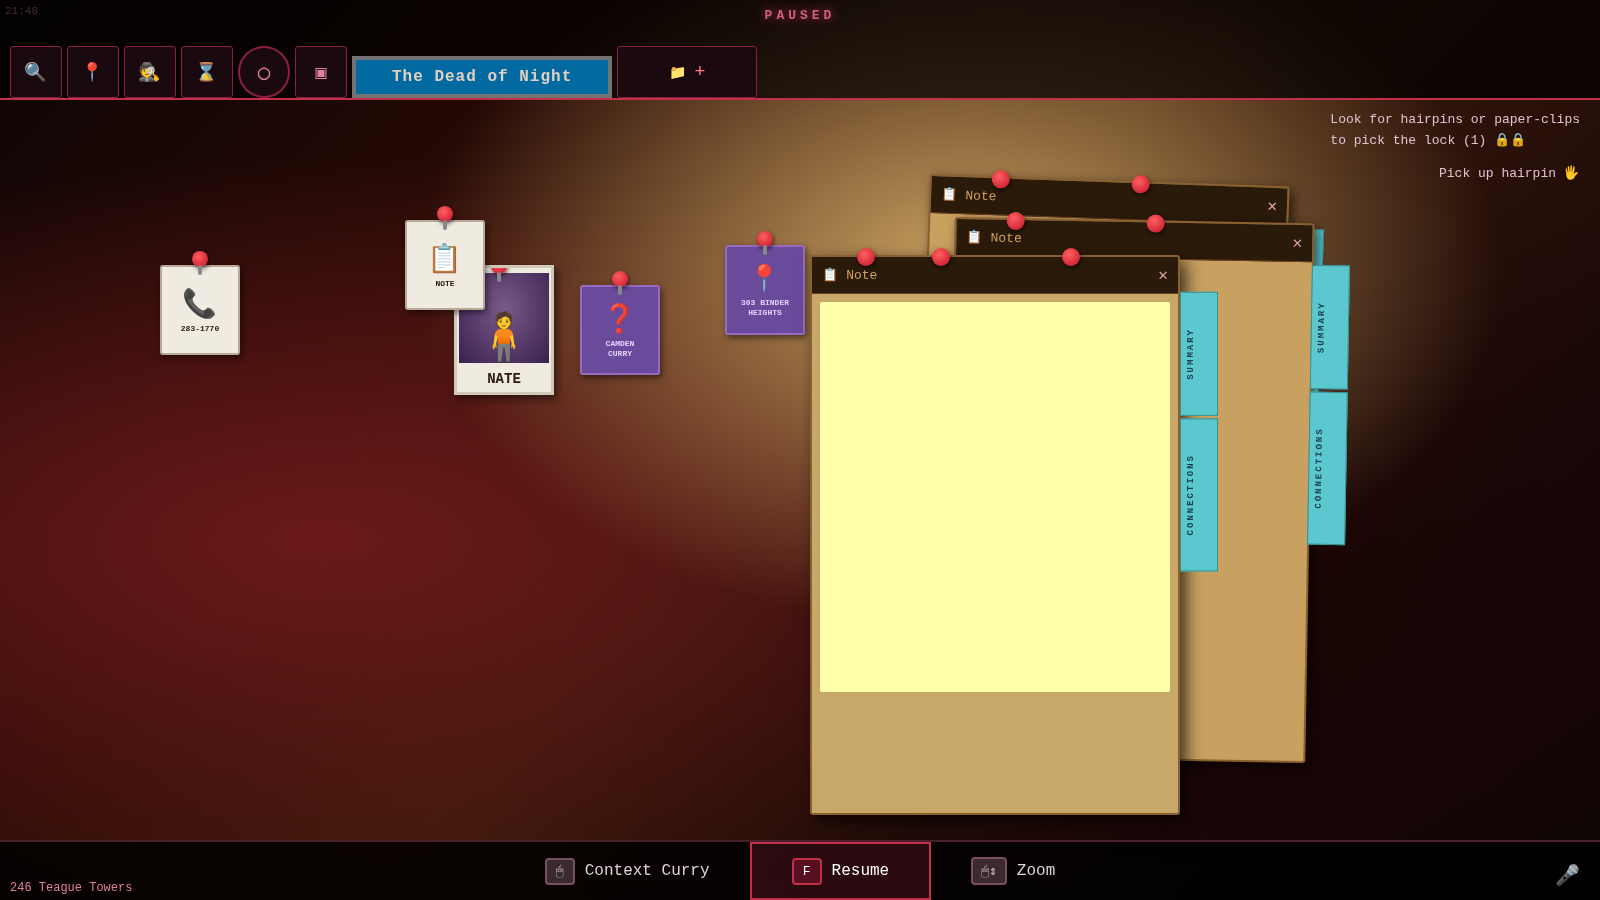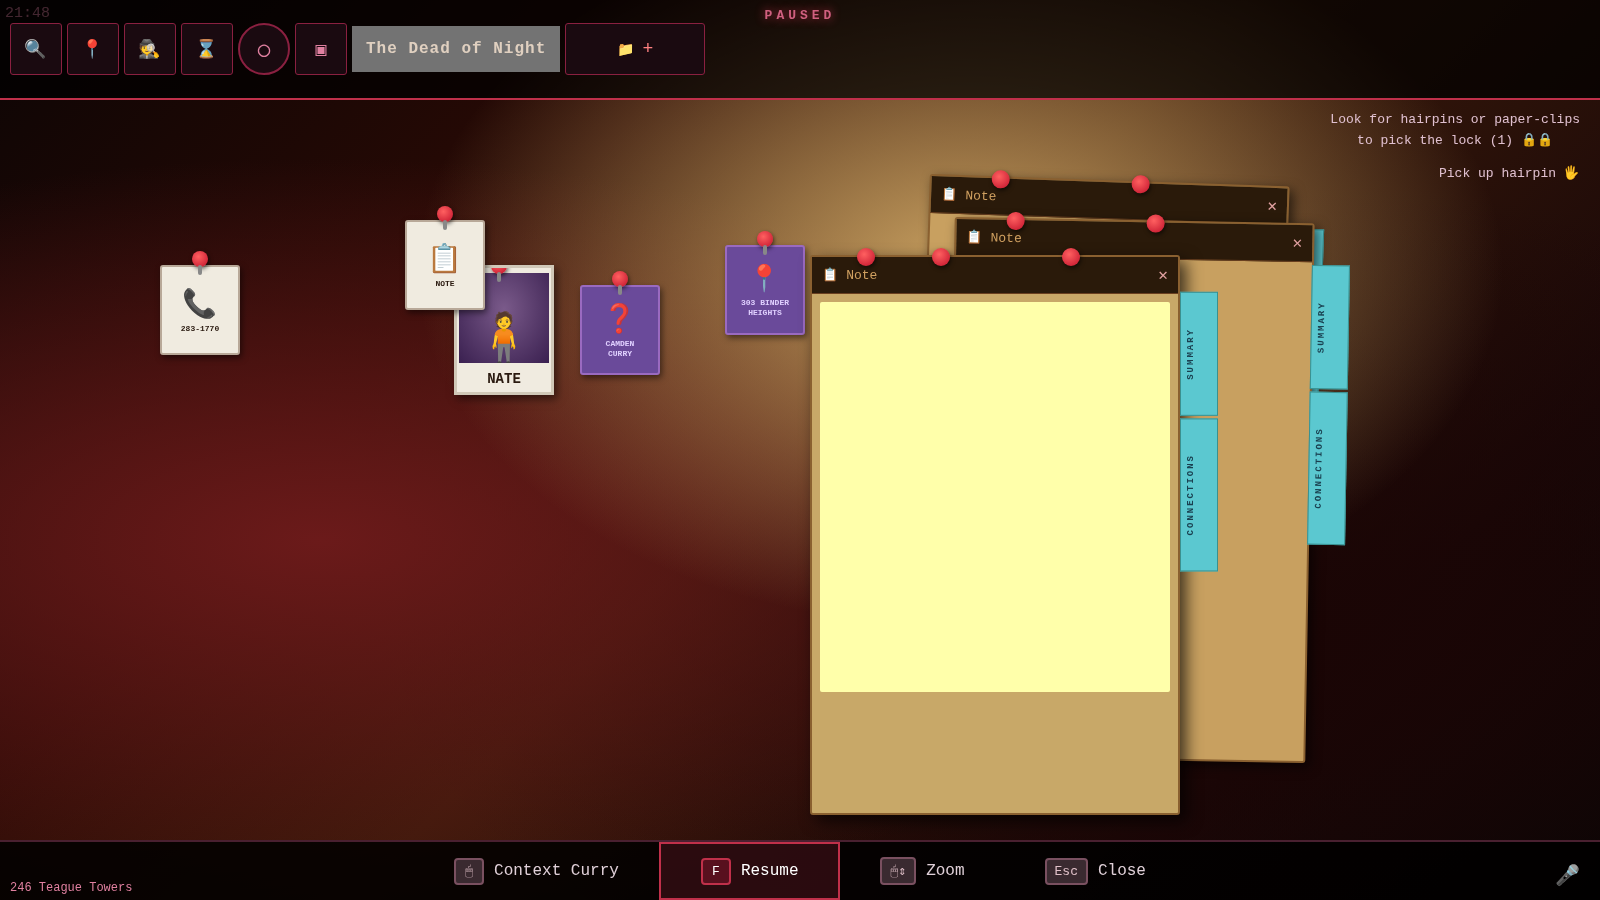"21:48" #time-display { font-size: 15px -> 11px }
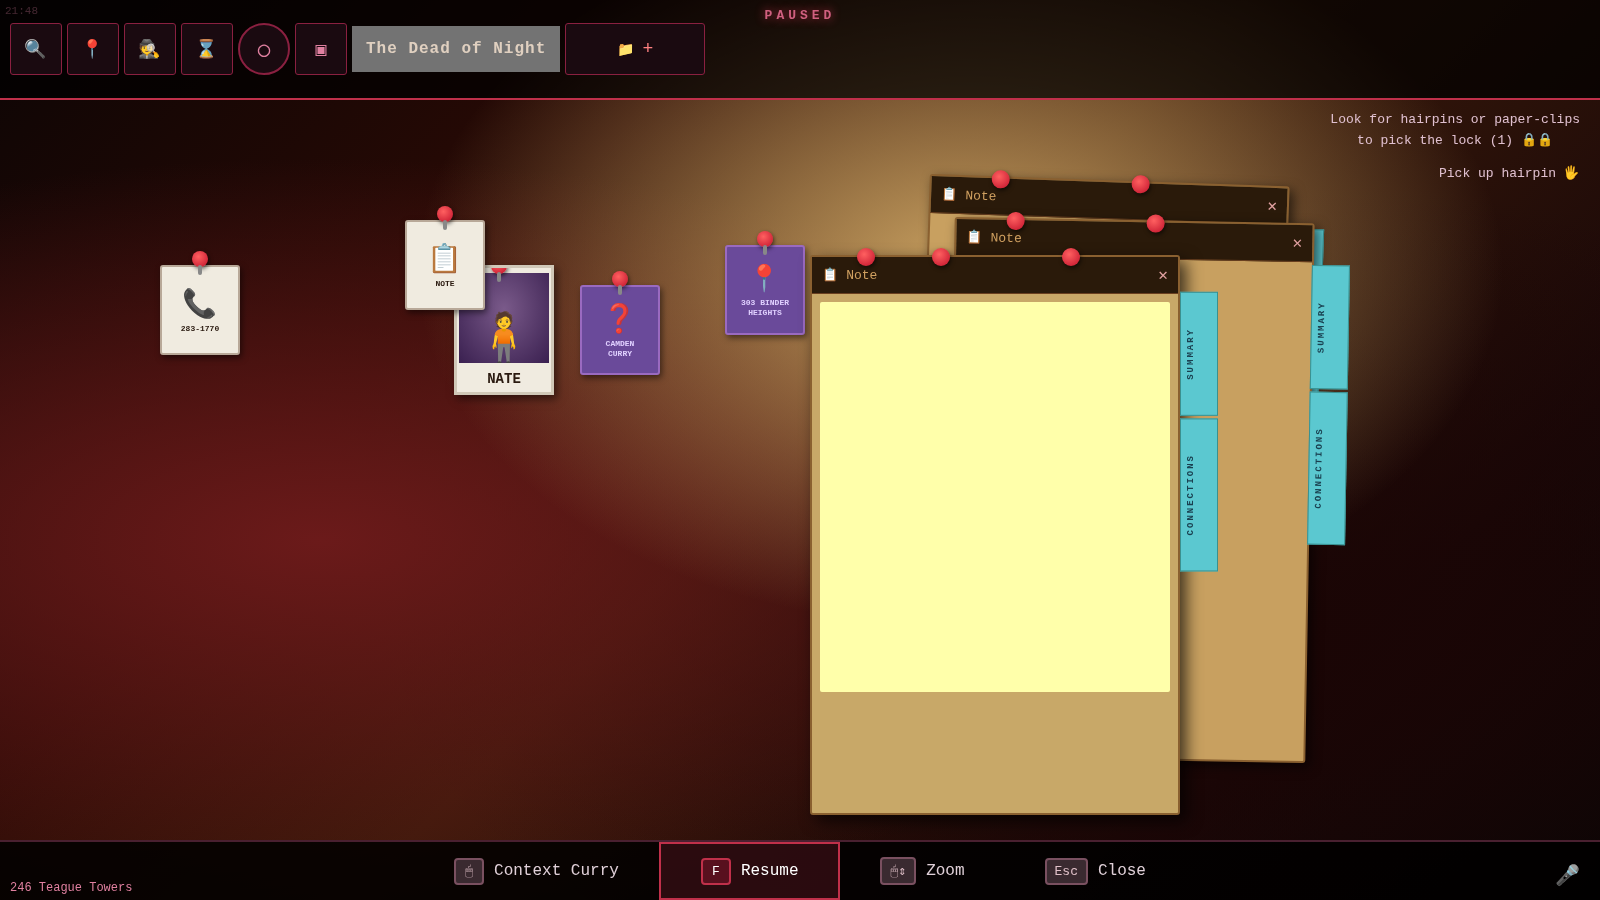"PAUSED" #header { align-items: center -> flex-end }
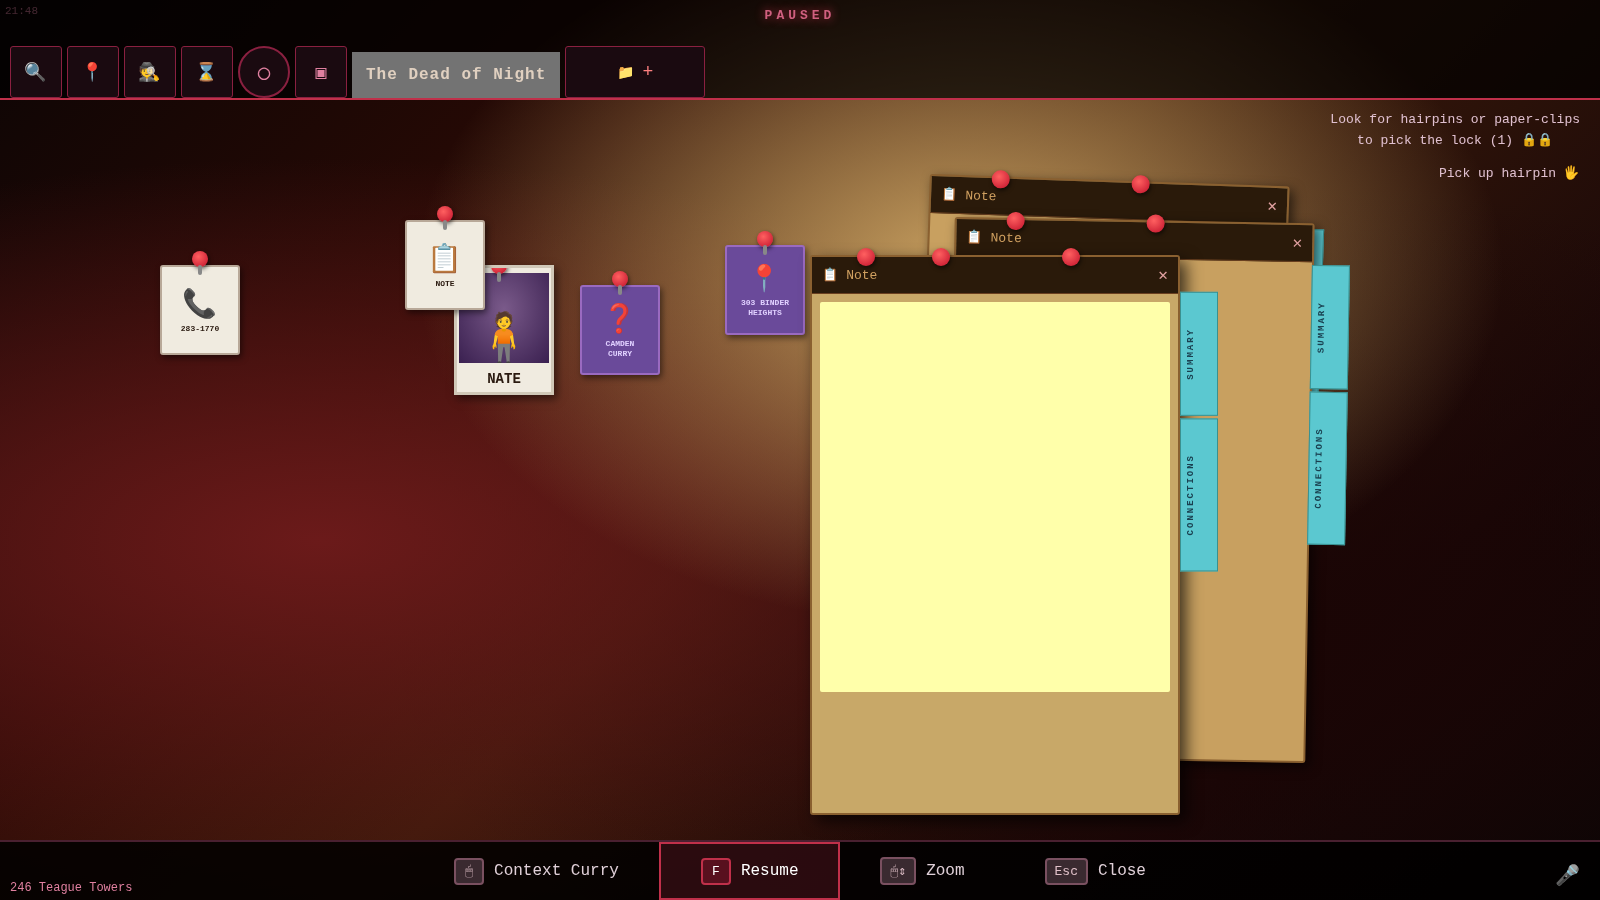"The Dead of Night" #quest-title-block { background: #737373 -> #0369a1; border: 6px solid #737373 -> 4px solid #737373; padding: 8px 8px -> 8px 36px }
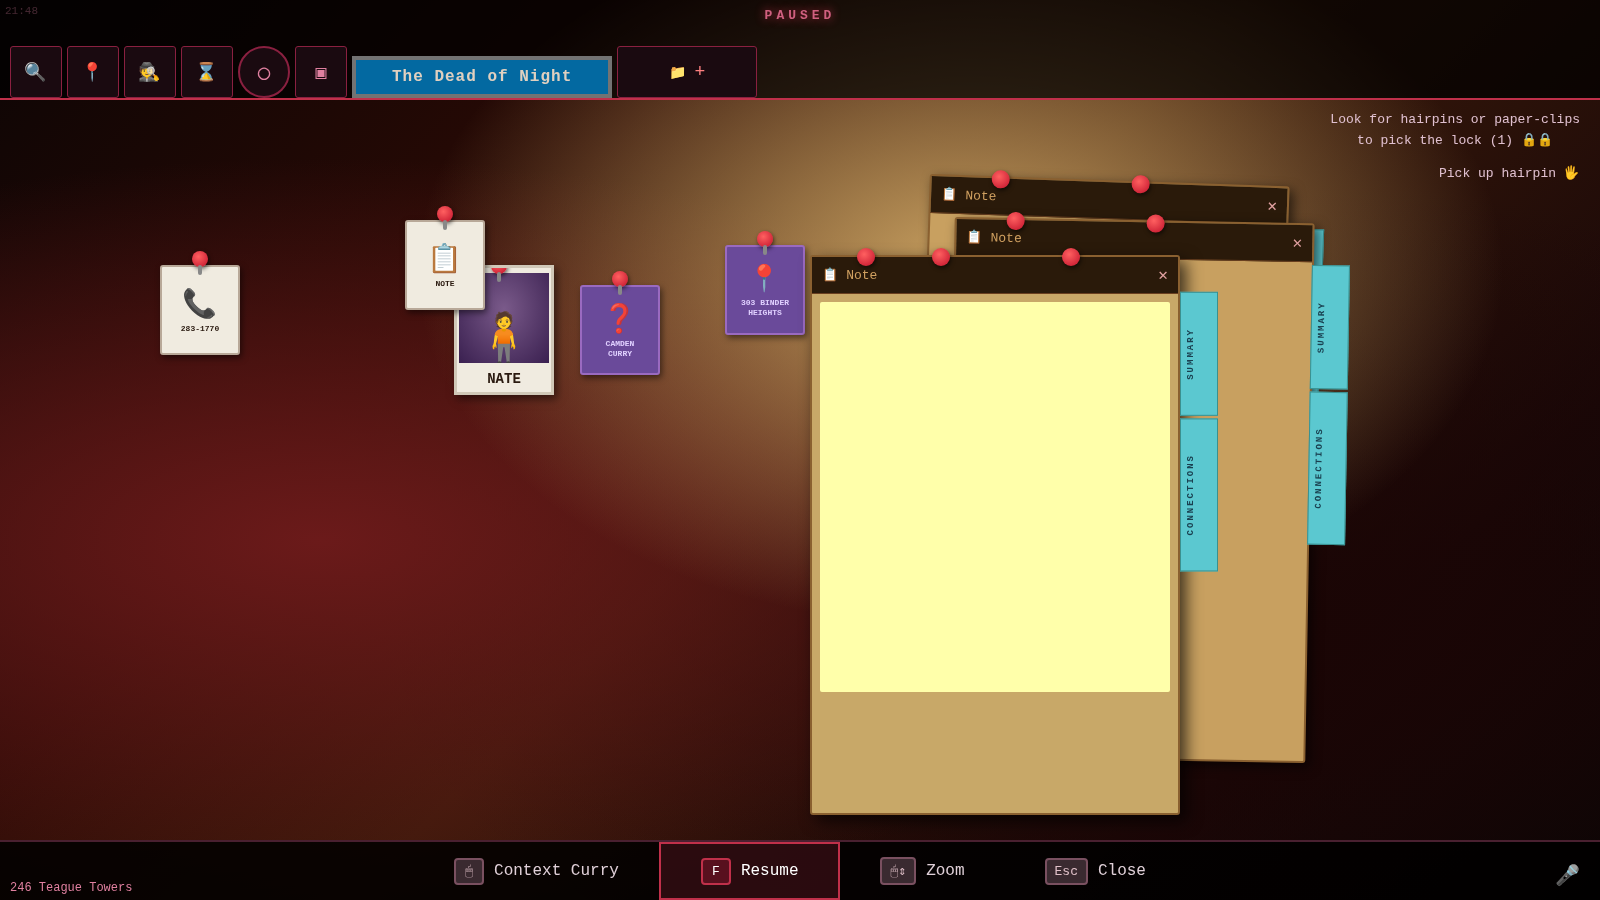"Look for hairpins or paper-clips" #hint-text { text-align: center -> left }
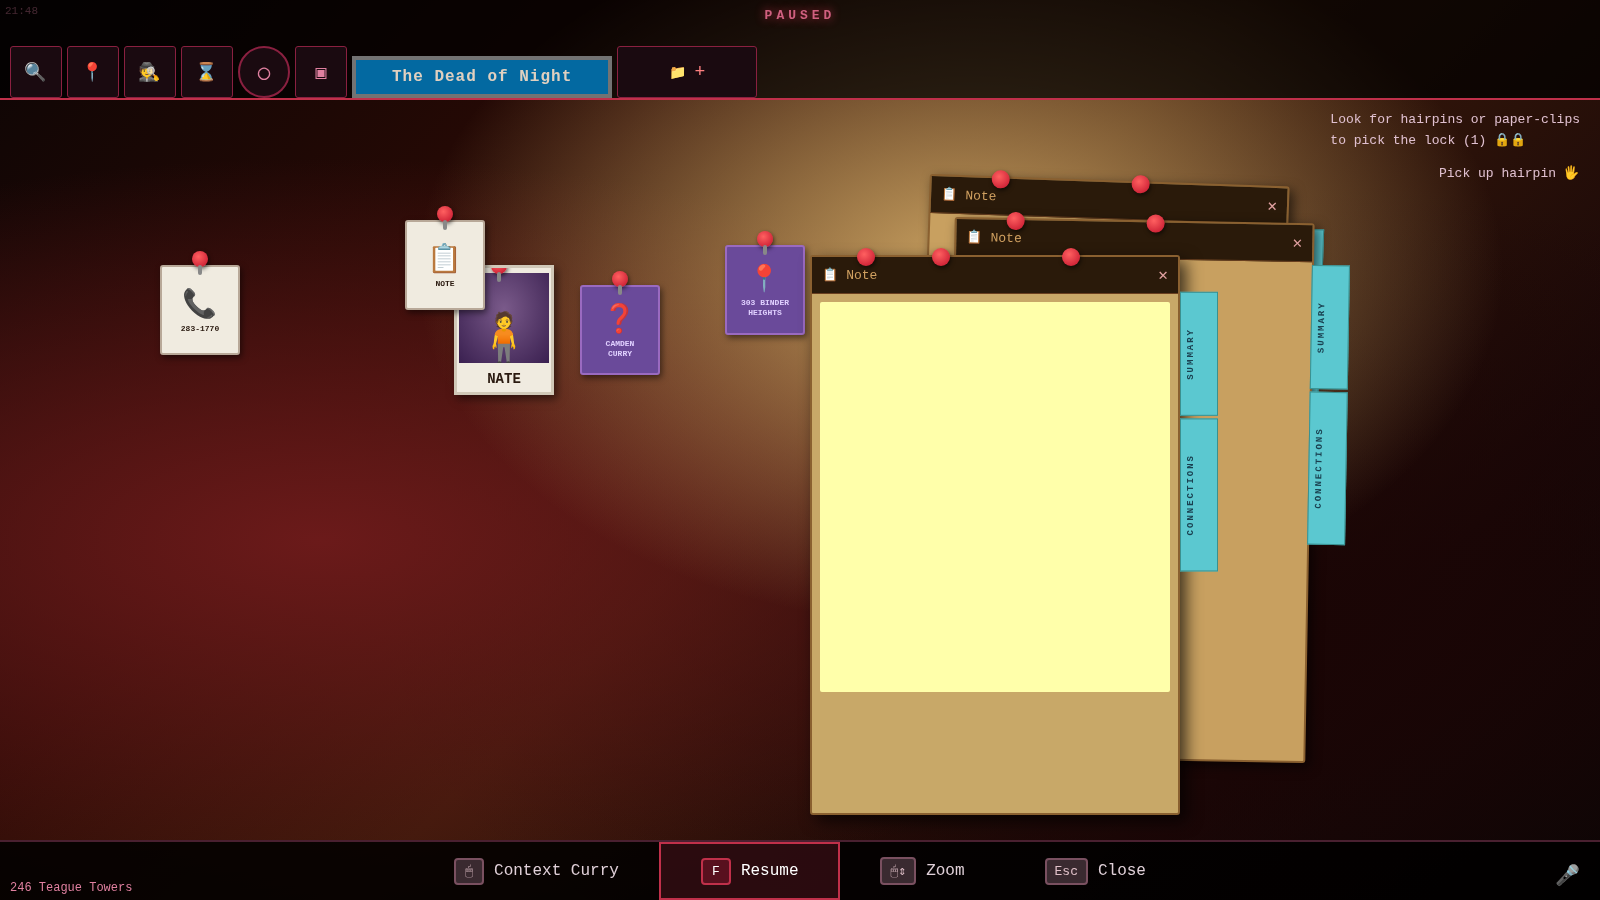"Esc" div.bottom-btn { html: <div> <span>Esc</span> <span>Close</span> </div> -> none }
